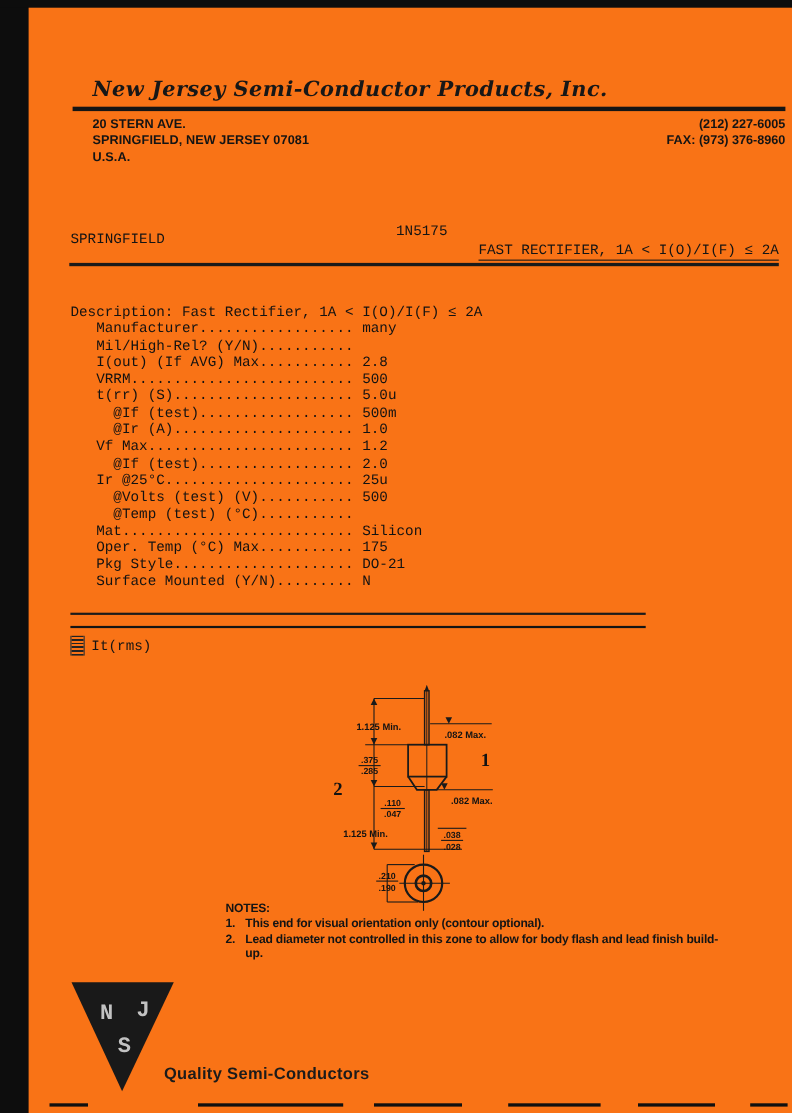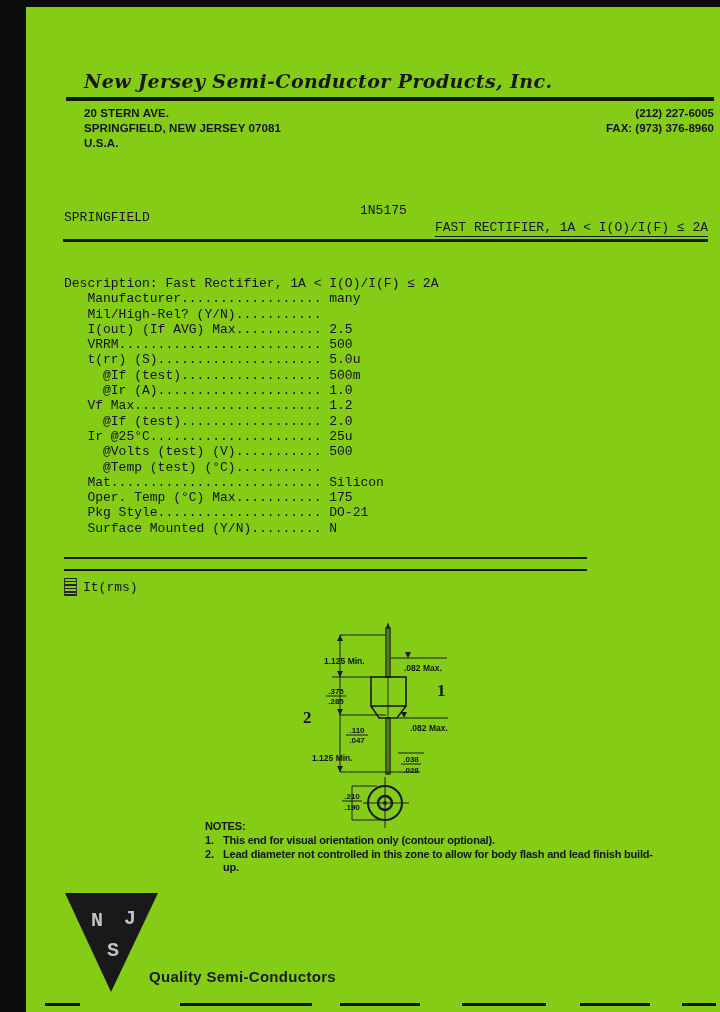"New Jersey Semi-Conductor Products, Inc." #page { background: #84cc16 -> #f97316 }
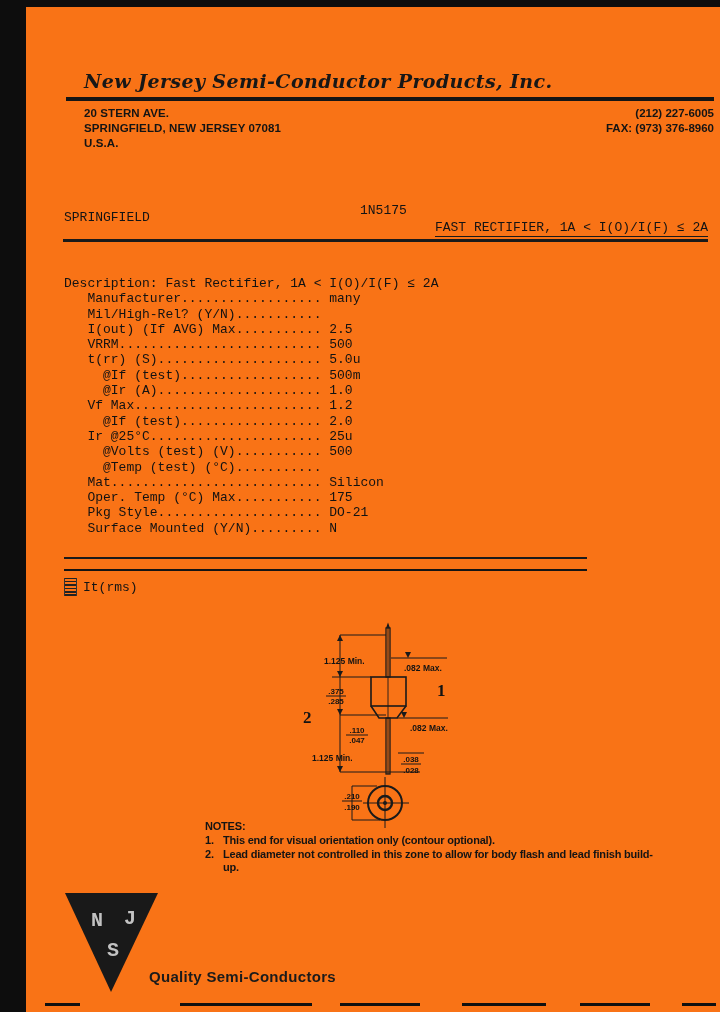"I(out) (If AVG) Max........... 2.5" div.pline { text: 2.5 -> 2.8 }
